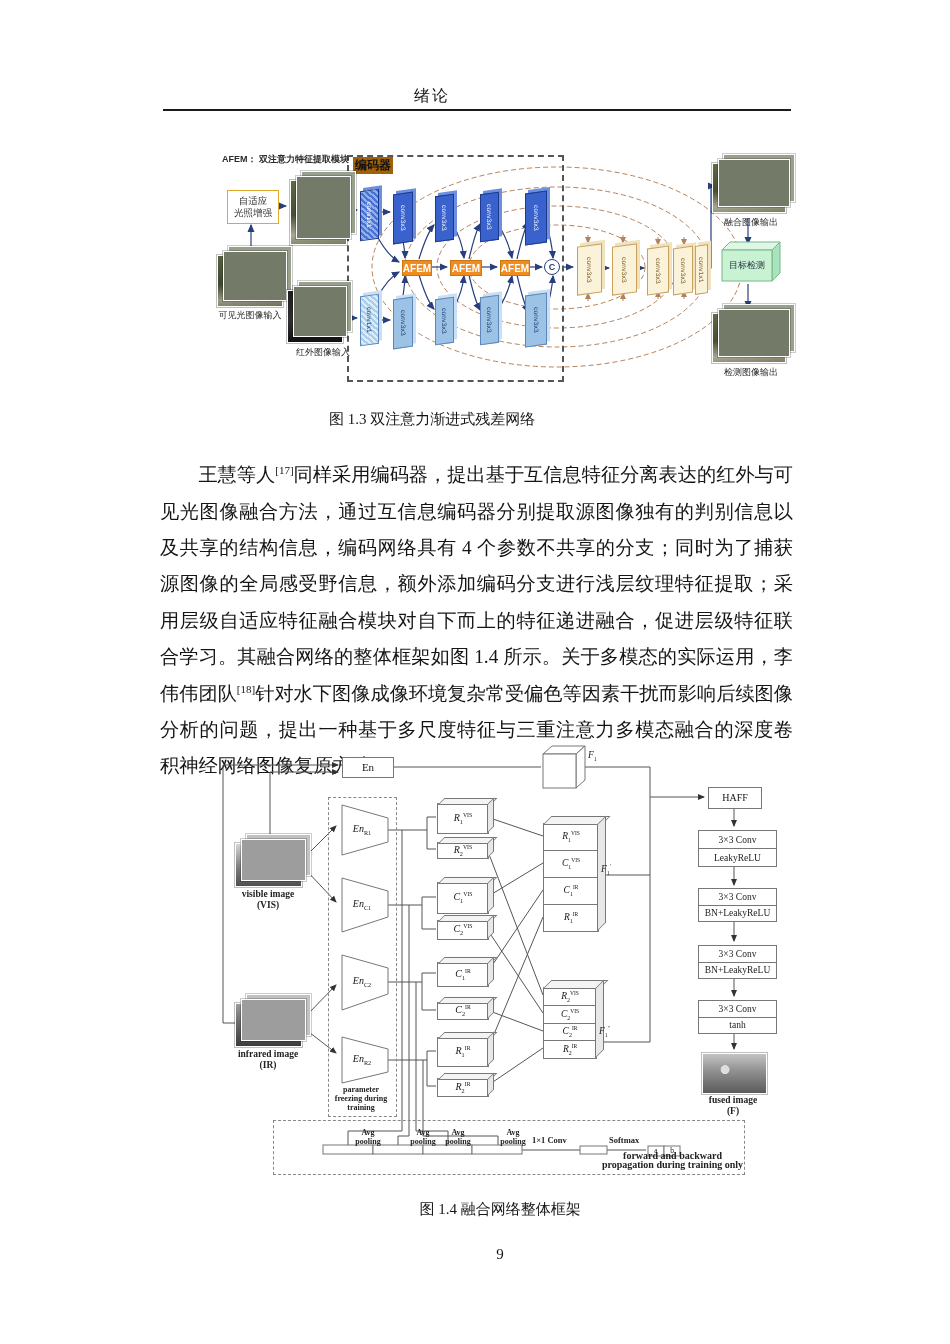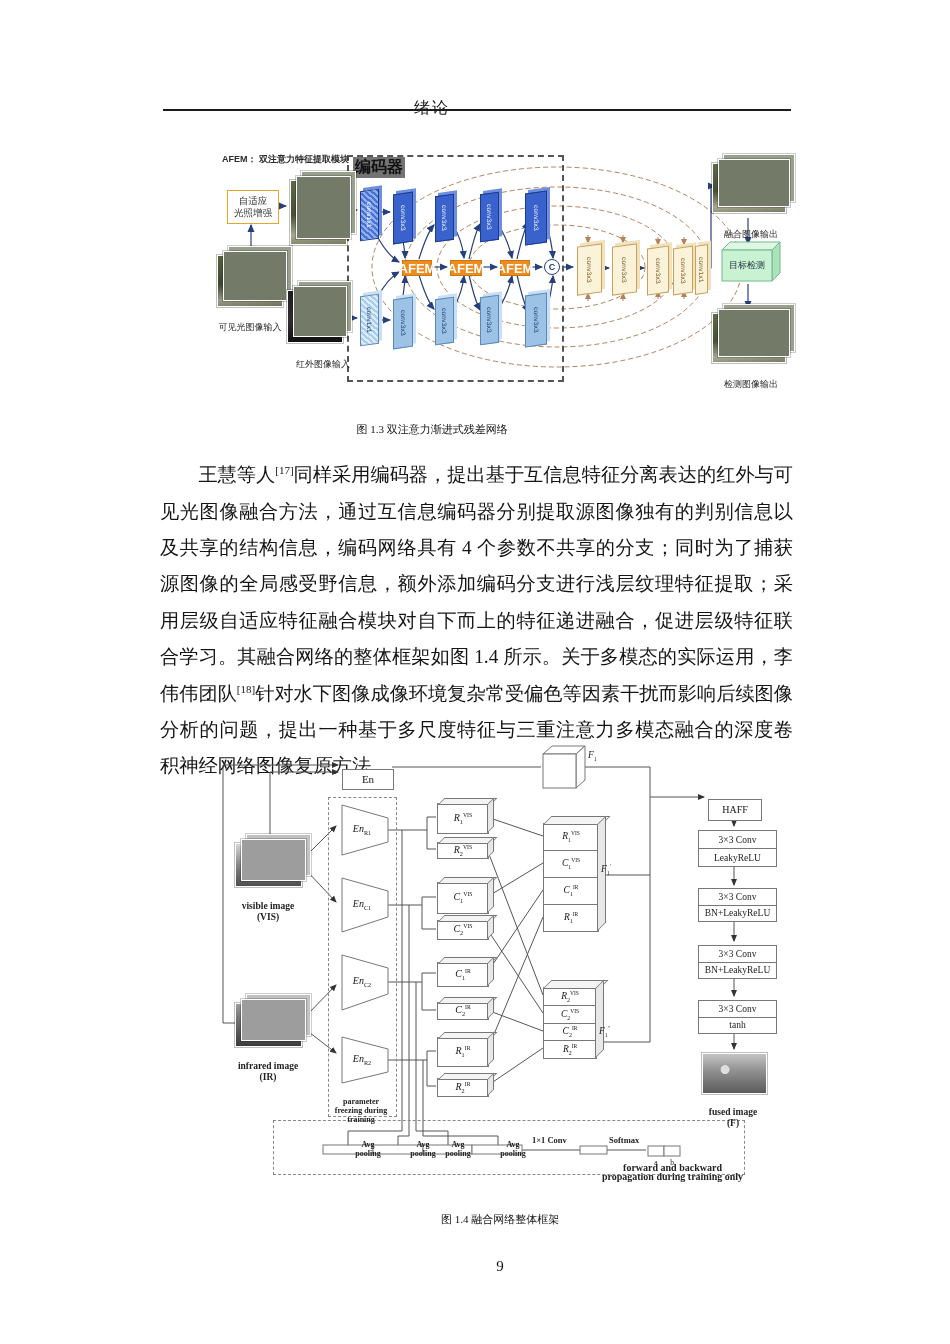"绪论" .ctr { margin-top: 12px -> none }
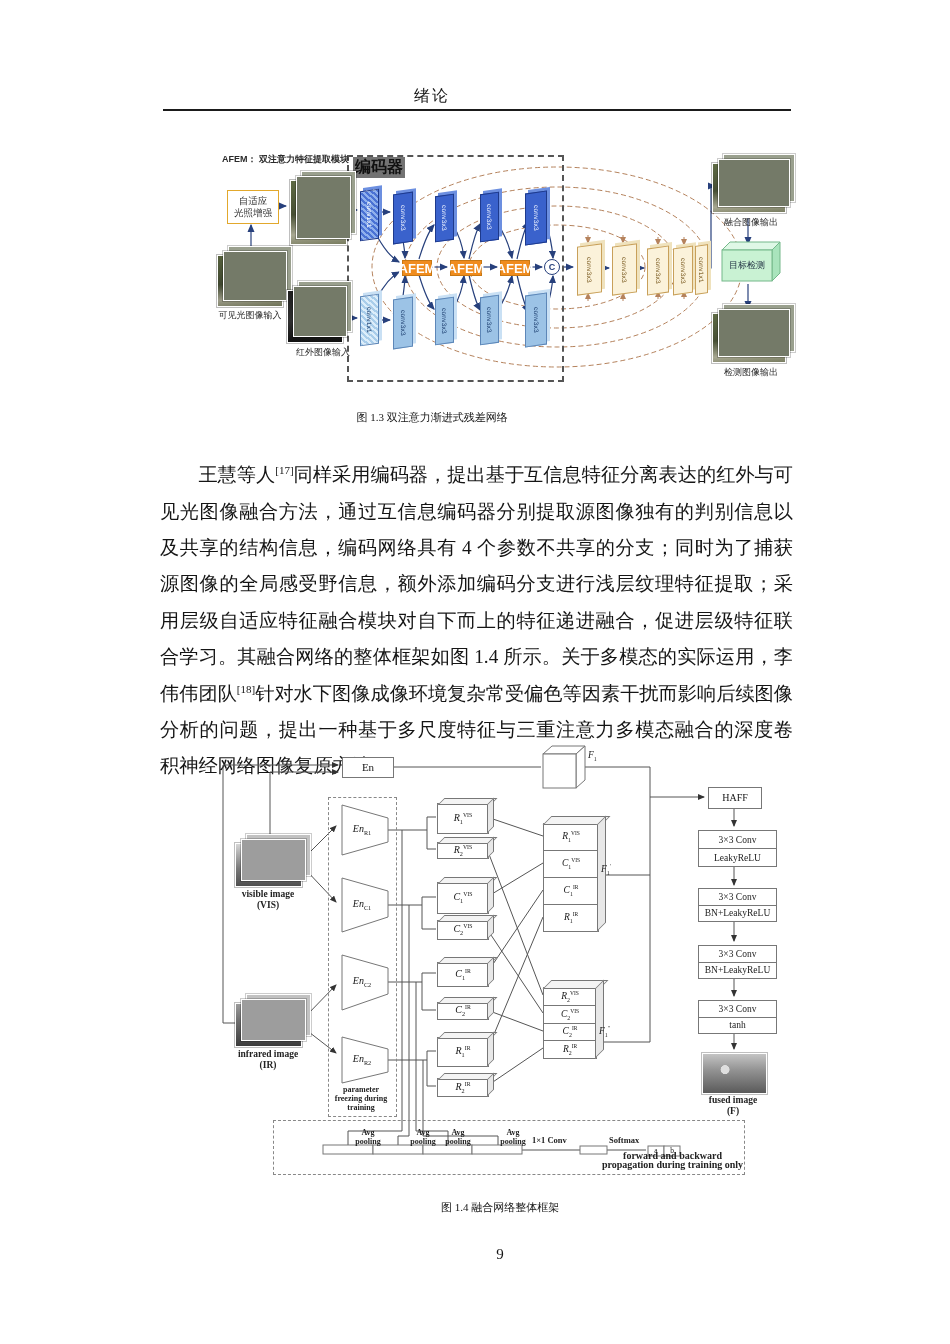"编码器" .dashbox .t { background: #737373 -> #a16207; font-size: 16px -> 12px }
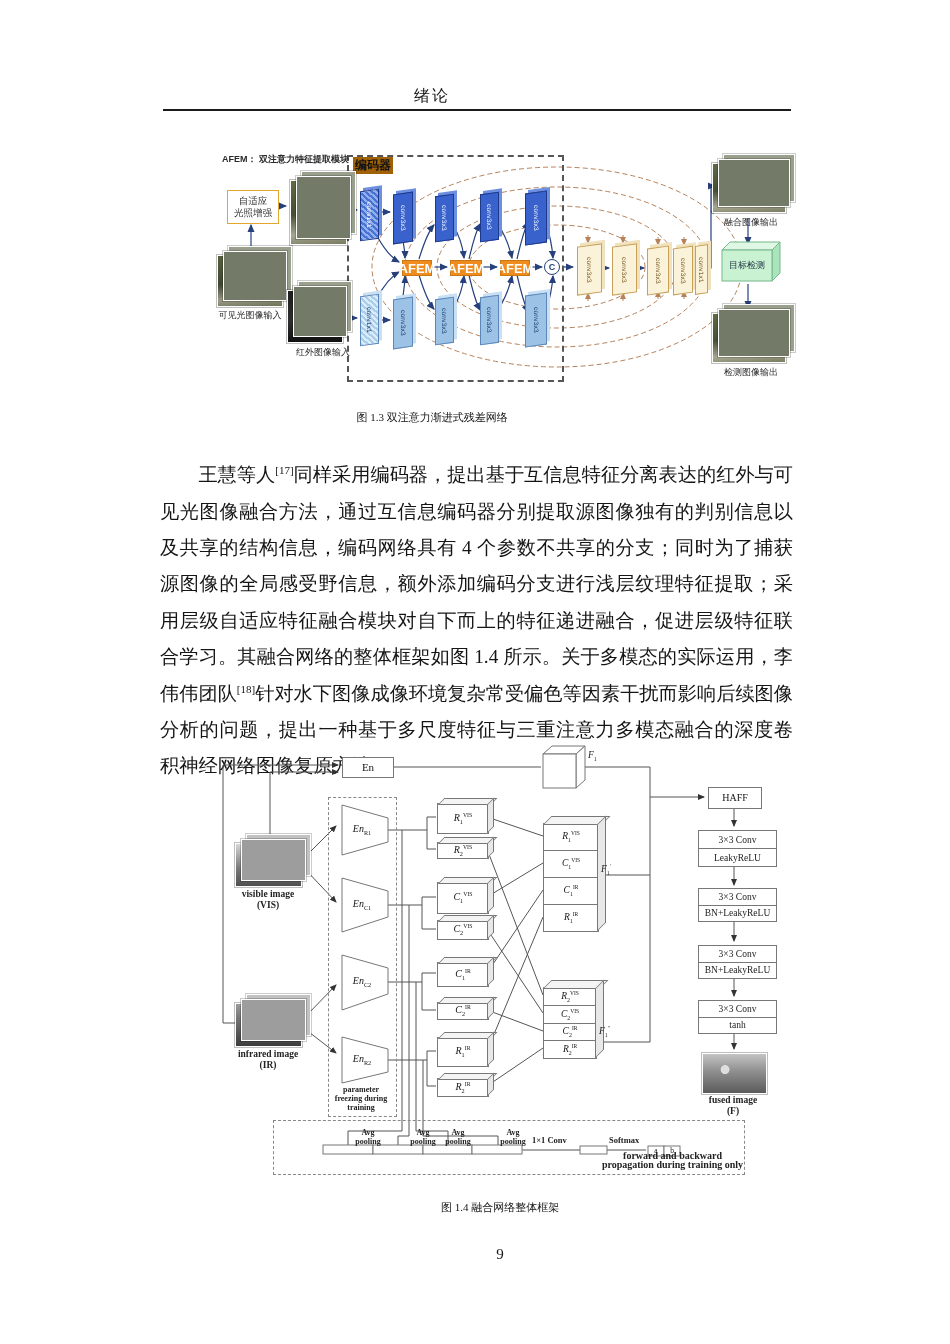"AFEM" .afem { font-size: 13px -> 10px }
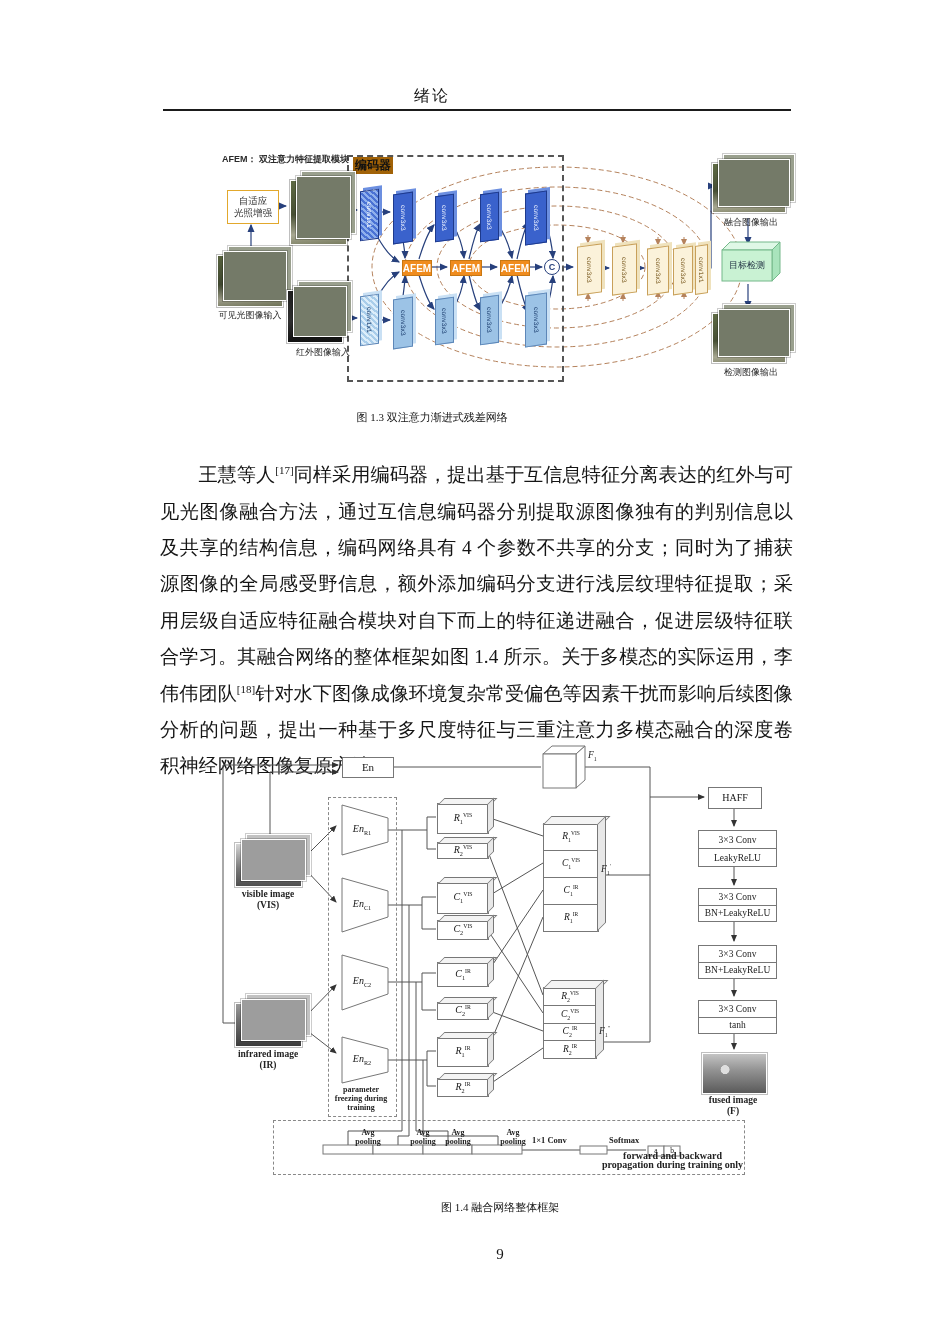"图 1.3 双注意力渐进式残差网络" .caption { font-size: 11px -> 15px }
